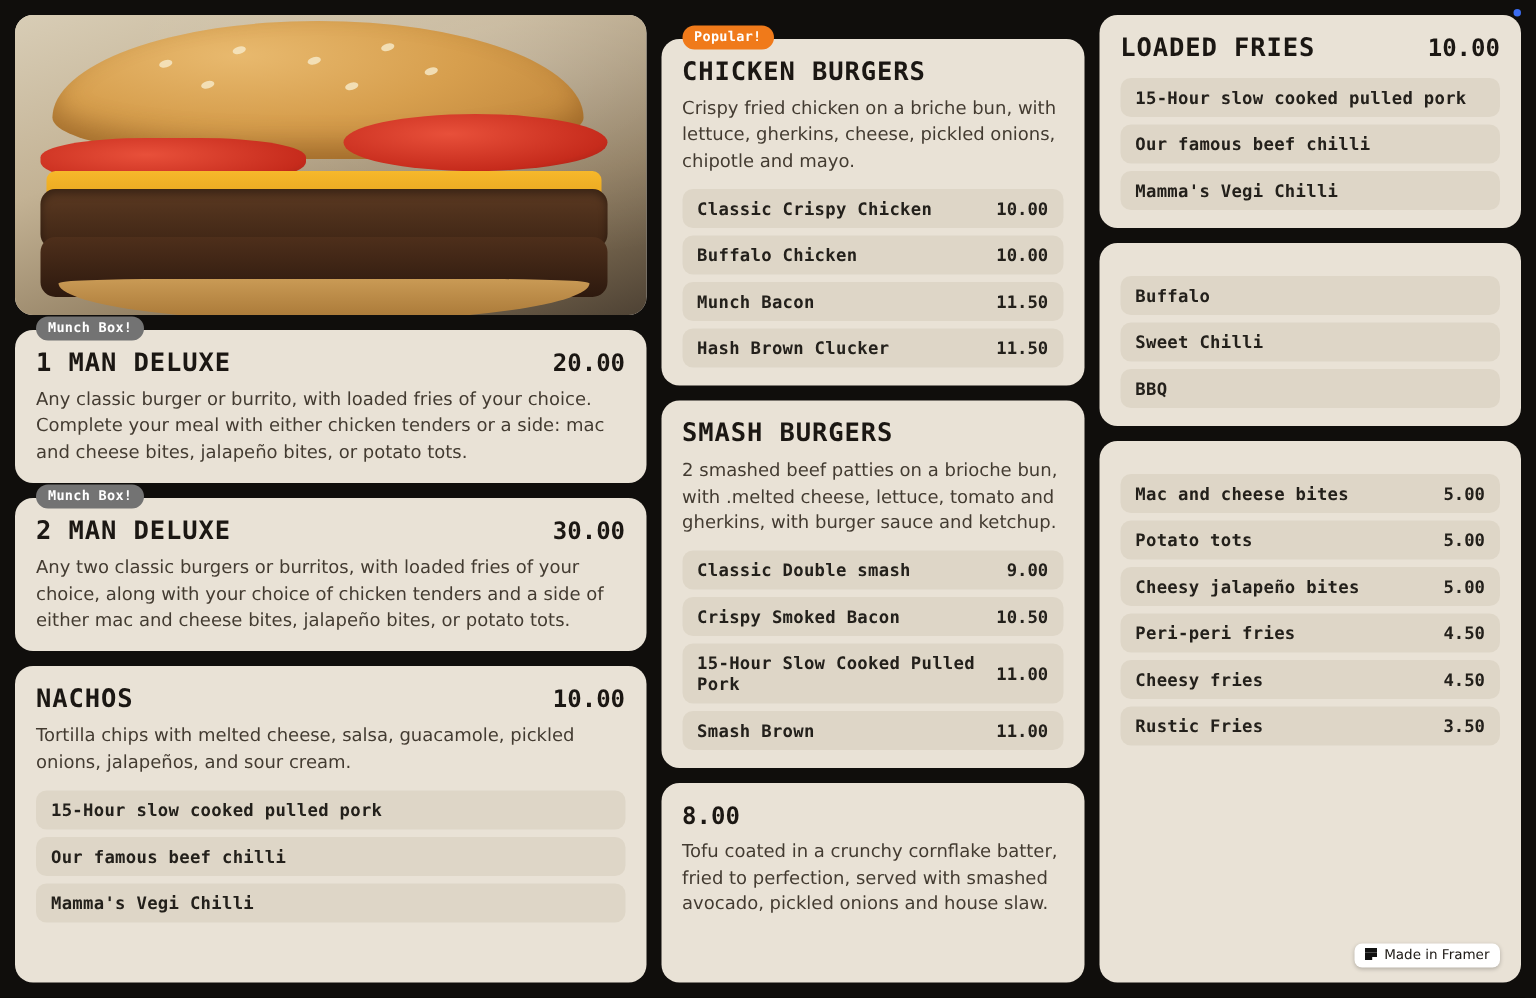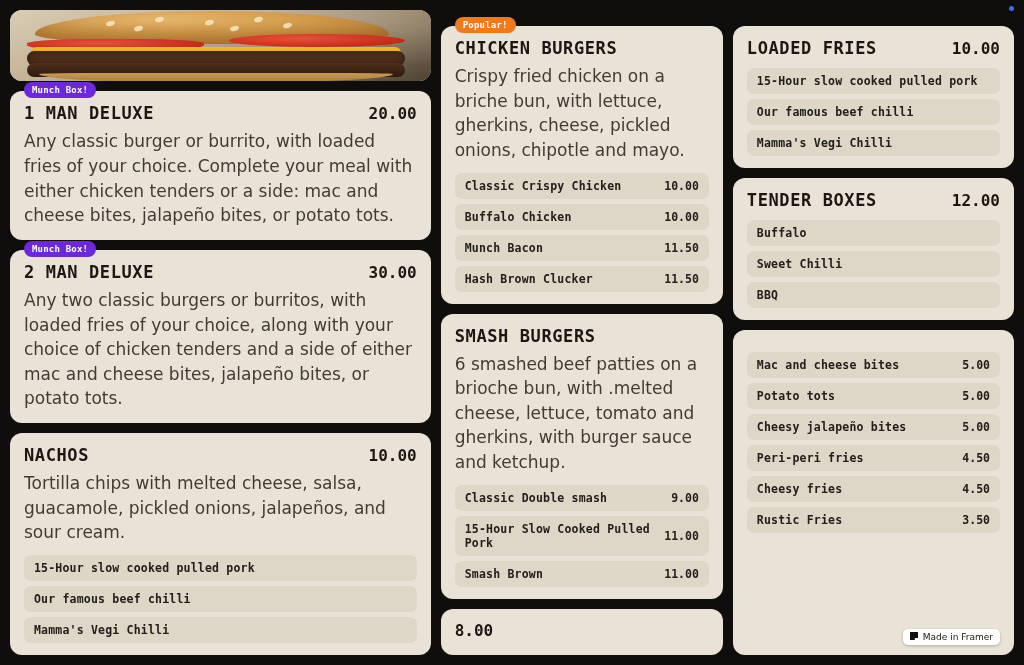"LOADED FRIES" div.card { margin-top: 16px -> none }
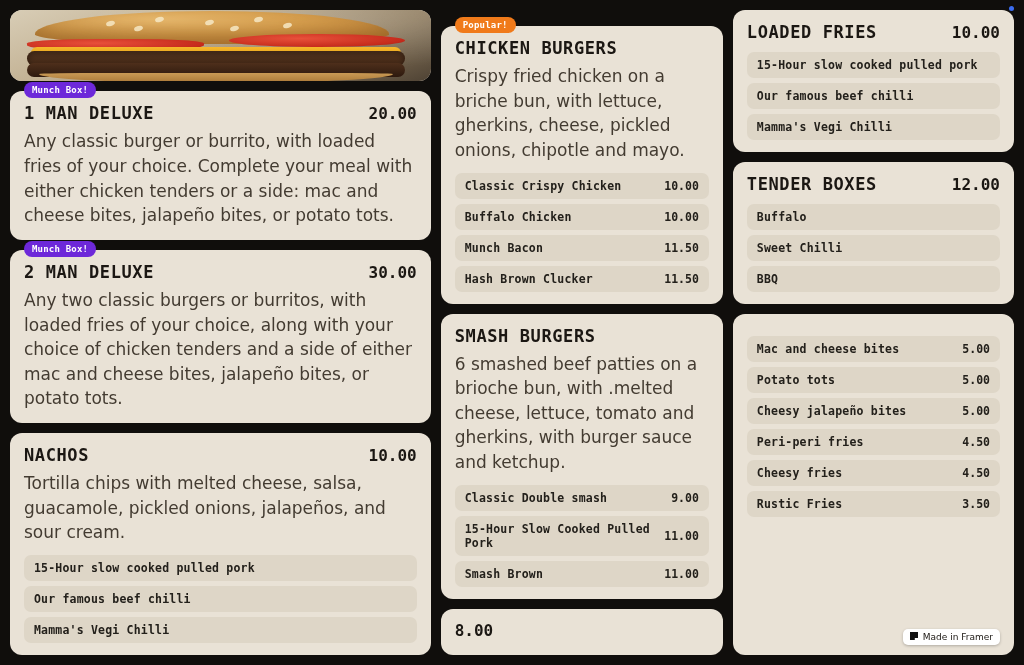"Crispy fried chicken on a" .desc { font-size: 17px -> 12px }
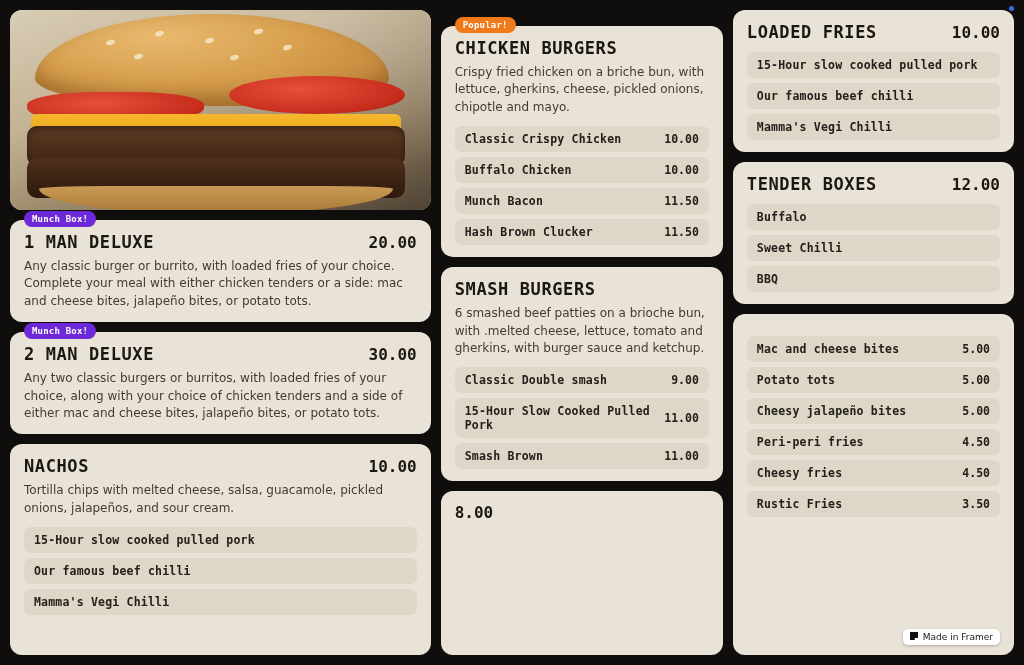"TENDER BOXES" div.head { html: <div> <span>Tender Boxes</span> <span>12.00</span> </div> -> none }
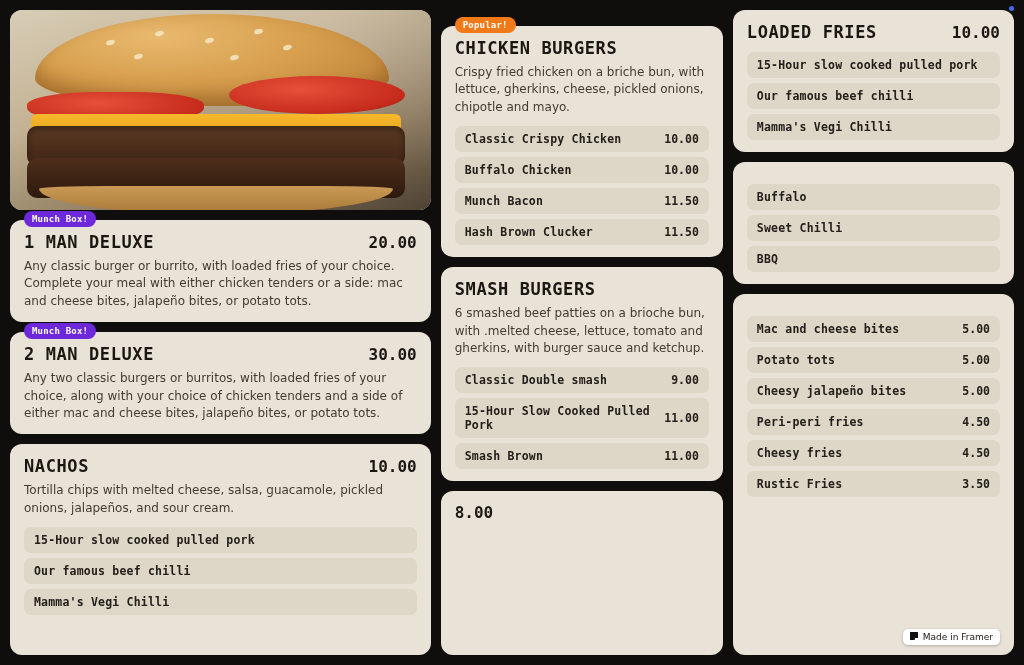"Munch Box!" .badge { background: #6d28d9 -> #737373 }
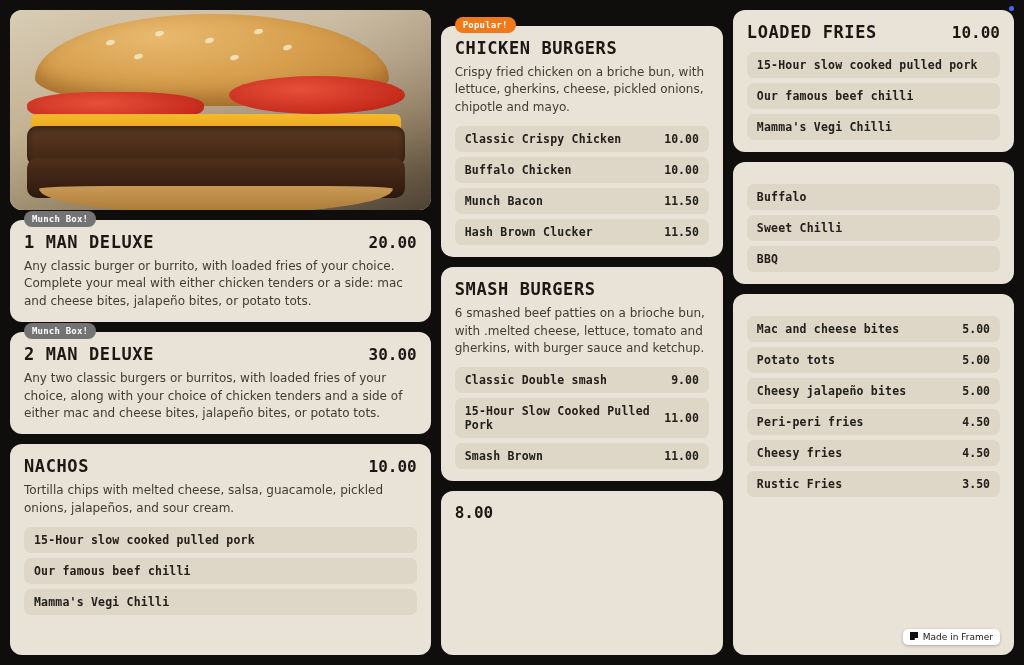"6 smashed beef patties on" div.desc { text: 6 -> 2 }
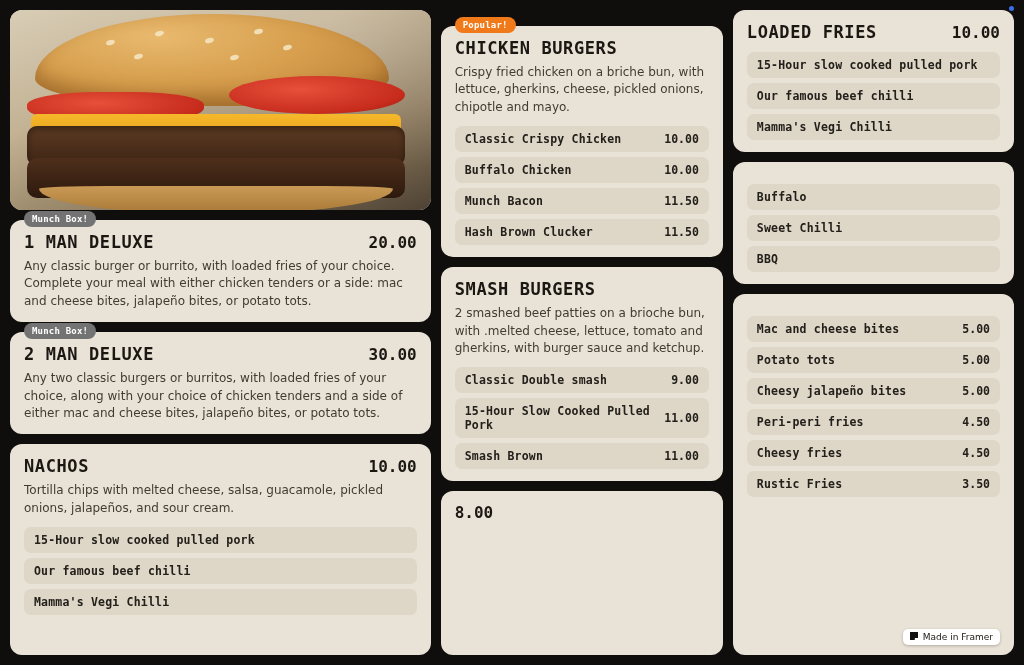"Crispy Smoked Bacon" div.row { html: none -> <div> <span>Crispy Smoked Bacon</span> <span>10.50</span> </div> }
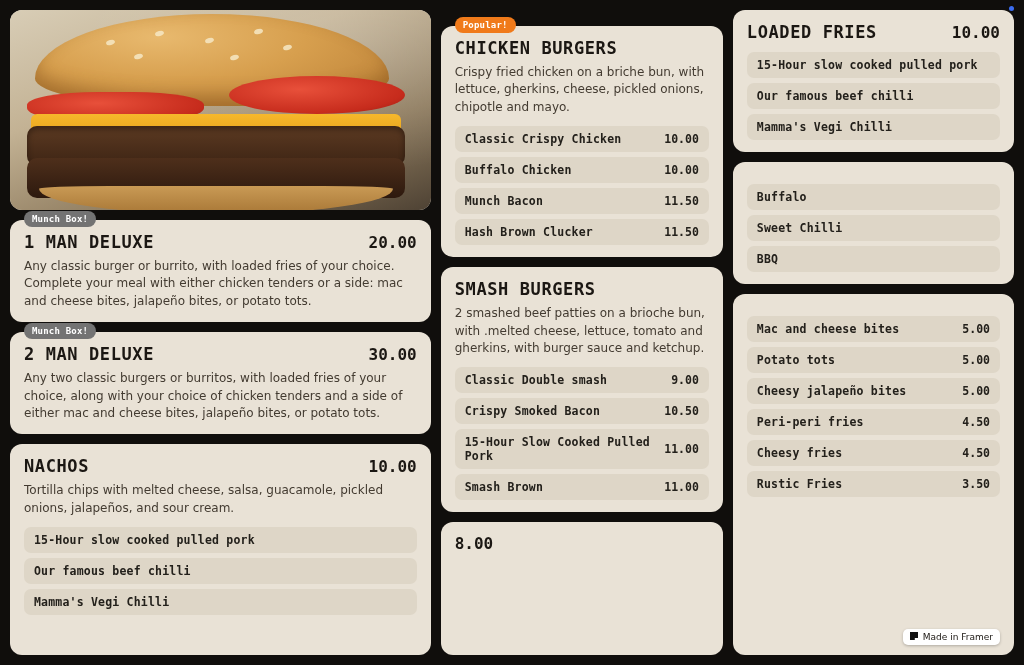"Tofu coated in a crunchy" div.desc { html: none -> <div>Tofu coated in a crunchy cornflake batter, fried to perfection, served with smashed avocado, pickled onions and house slaw.</div> }
